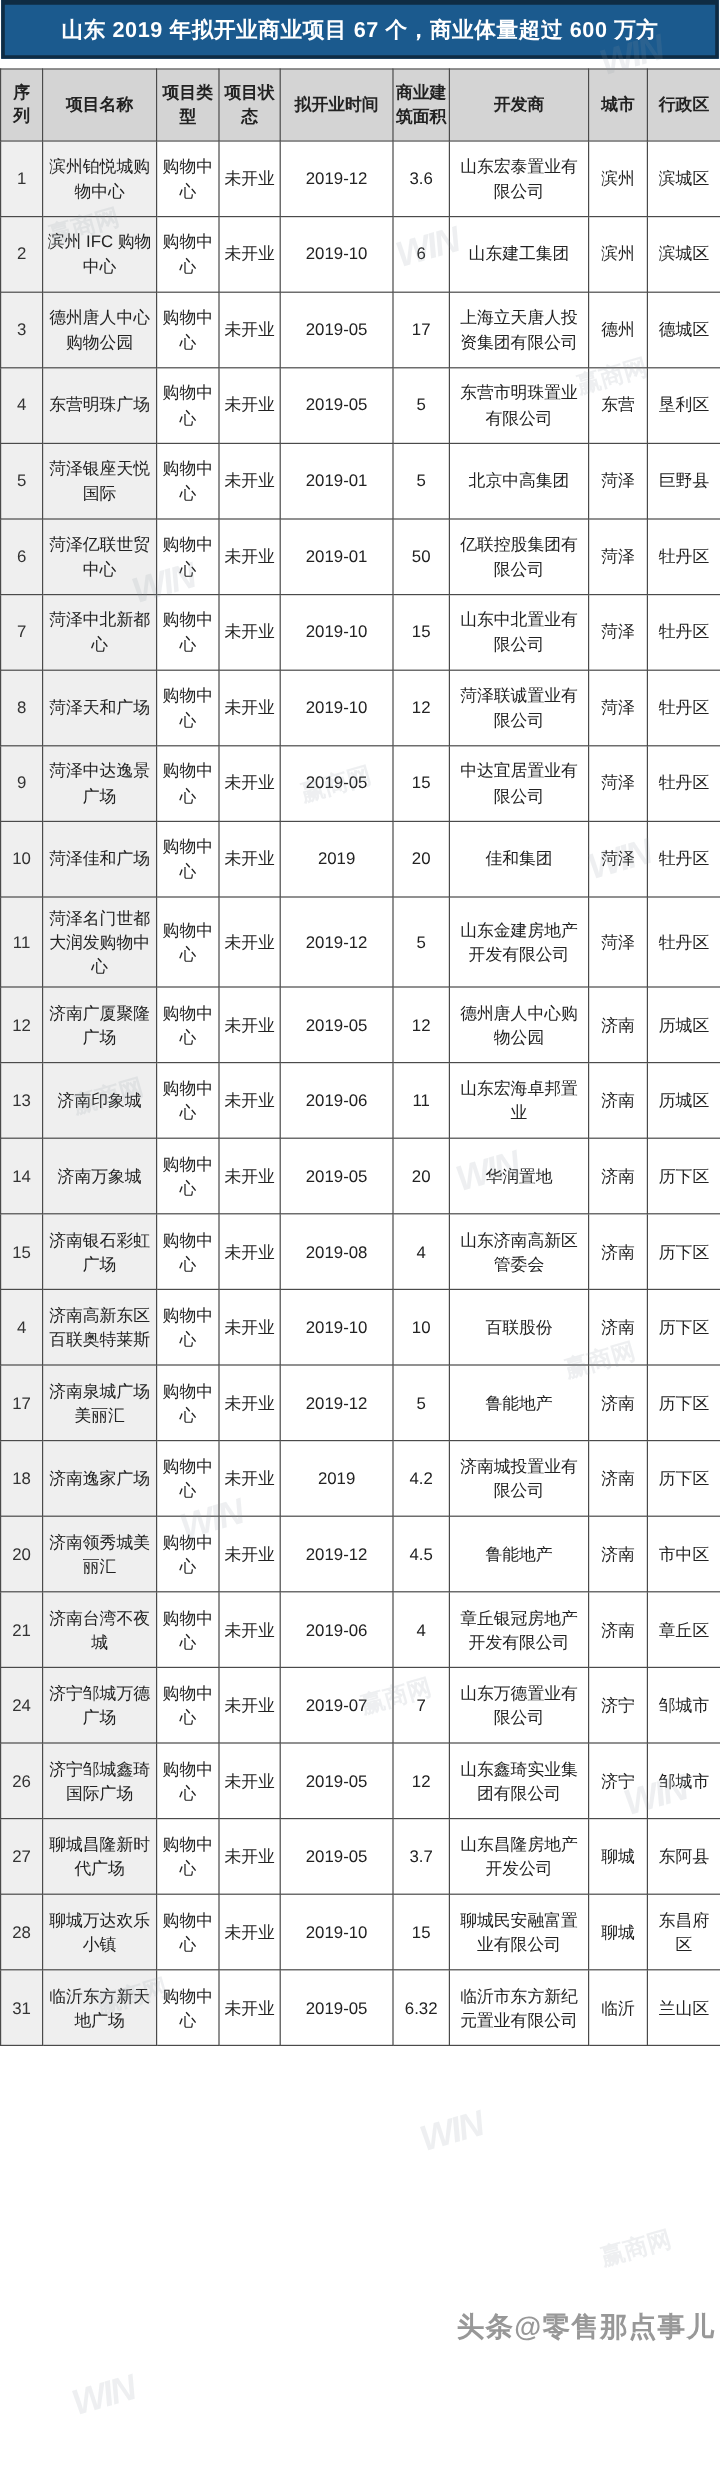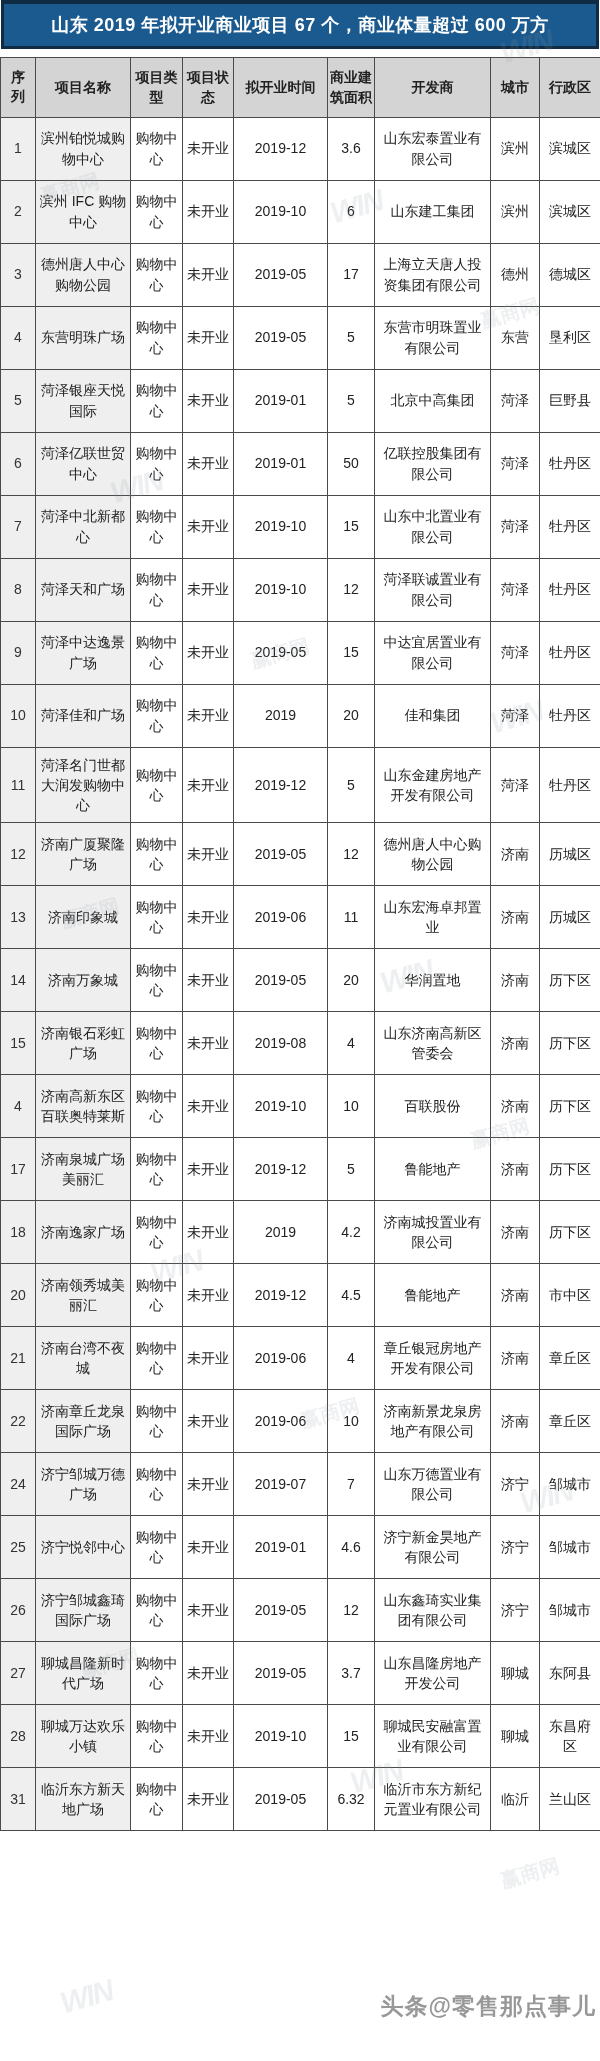"22" tr { html: <tr> <td>22</td> <td>济南章丘龙泉国际广场</td> <td>购物中心</td> <td>未开业</td> <td>2019-06</td> <td>10</td> <td>济南新景龙泉房地产有限公司</td> <td>济南</td> <td>章丘区</td> </tr> -> none }
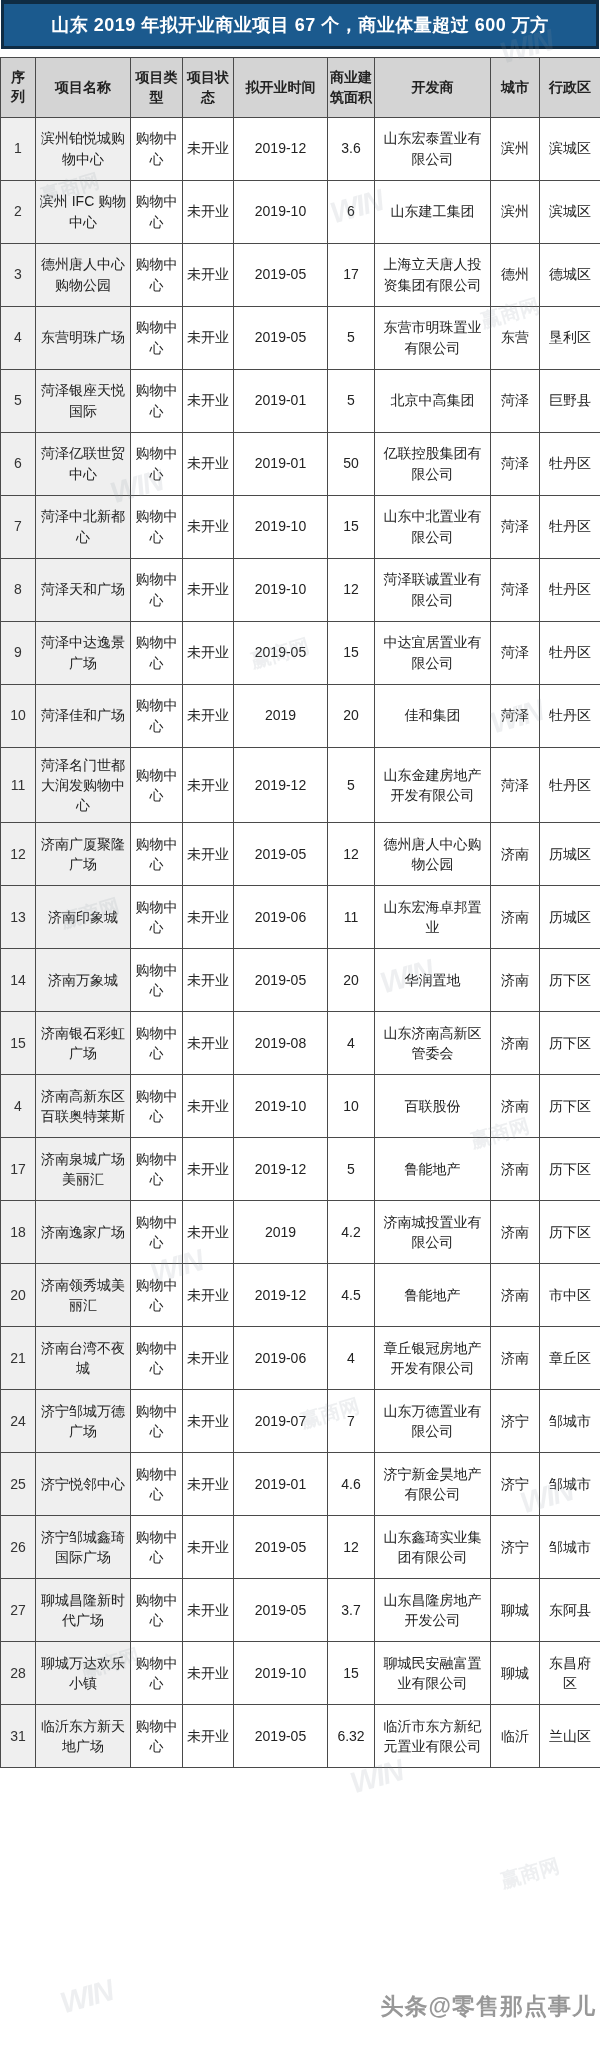"25" tr { html: <tr> <td>25</td> <td>济宁悦邻中心</td> <td>购物中心</td> <td>未开业</td> <td>2019-01</td> <td>4.6</td> <td>济宁新金昊地产有限公司</td> <td>济宁</td> <td>邹城市</td> </tr> -> none }
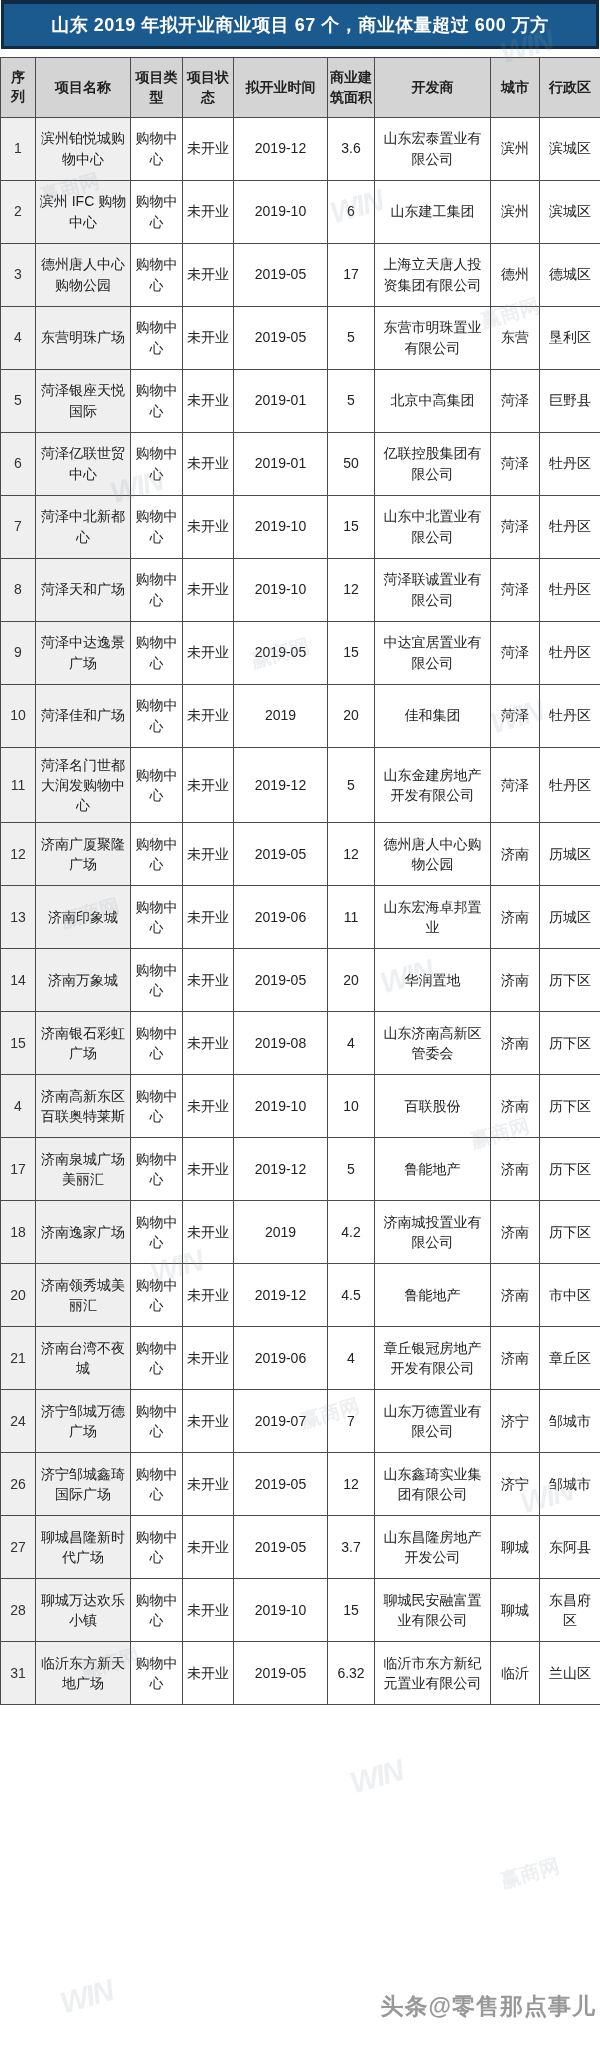"头条@零售那点事儿" .credit { top: 1991px -> 1924px }
